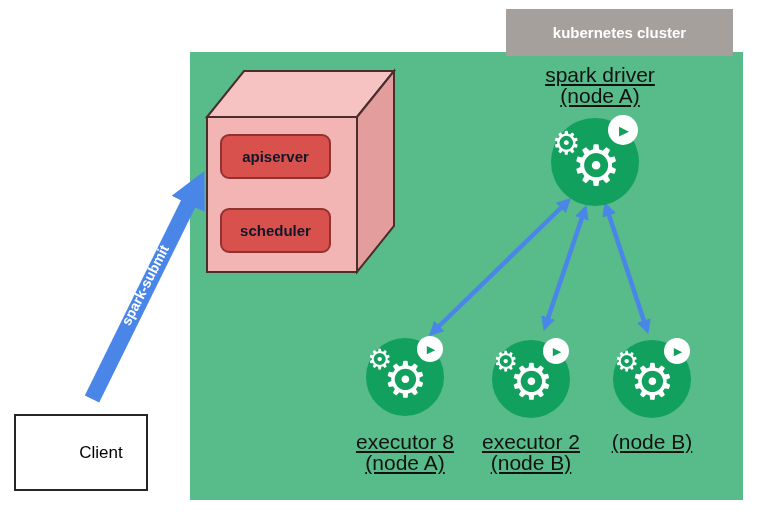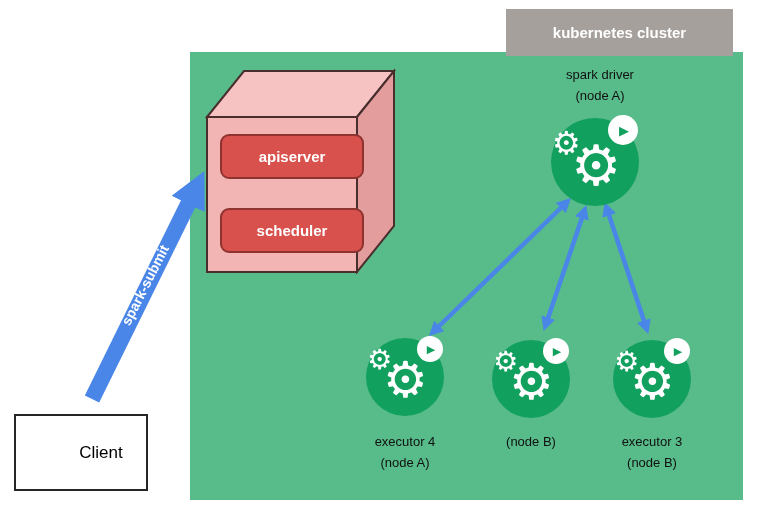"spark driver" .node-label { font-size: 13px -> 21px; text-decoration: none -> underline }
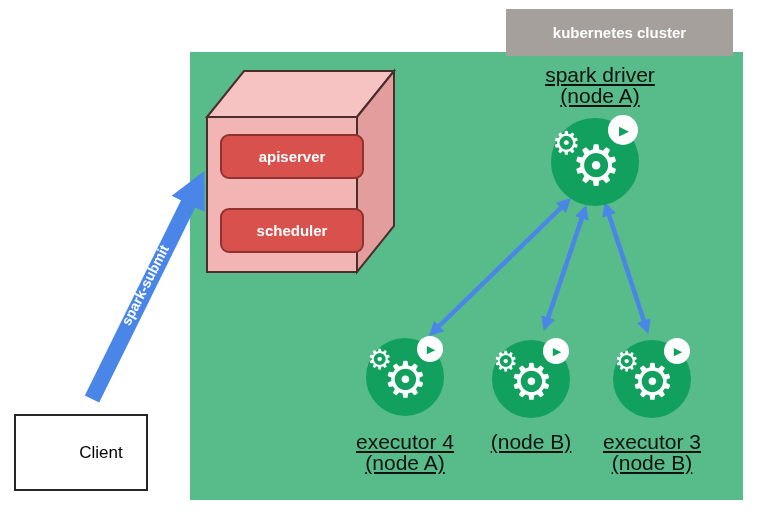"apiserver" .red-box { color: #ffffff -> #0f172a; width: 144px -> 111px }
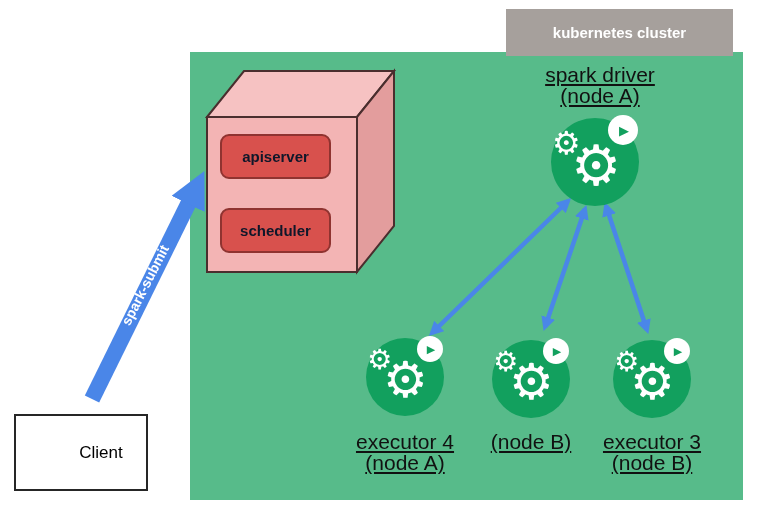"executor 4" div { text: 4 -> 8 }
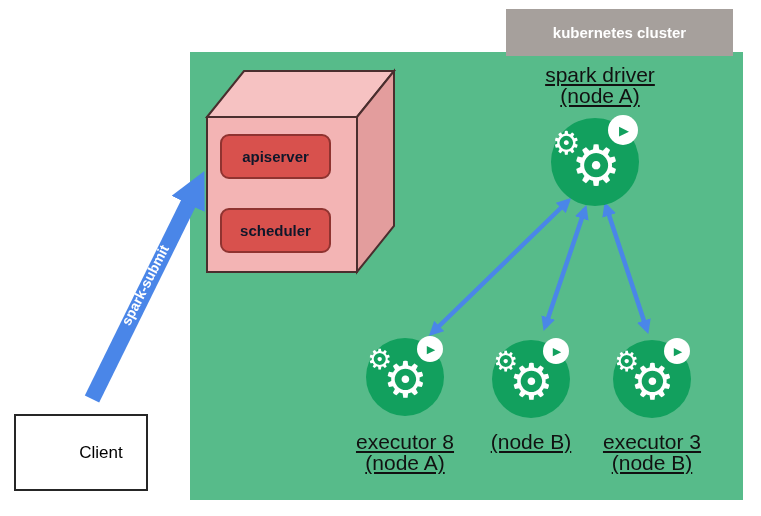"executor 2" div { html: none -> <div>executor 2</div> }
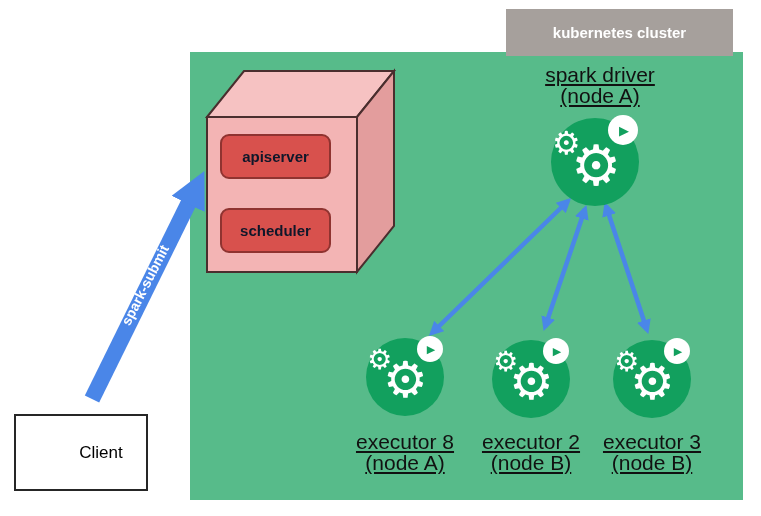"executor 3" div { html: <div>executor 3</div> -> none }
